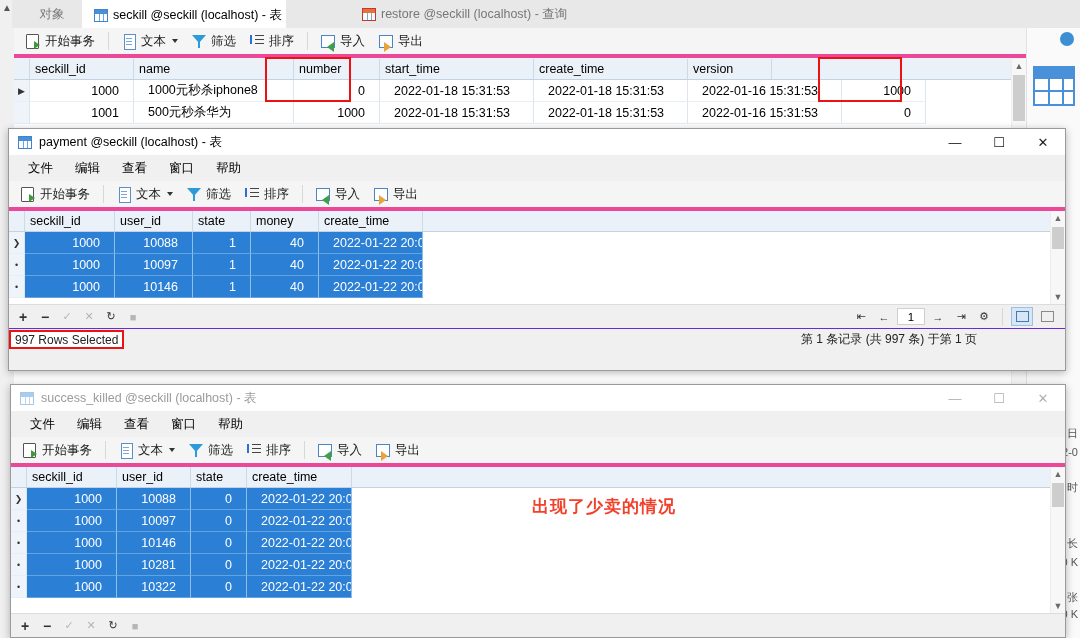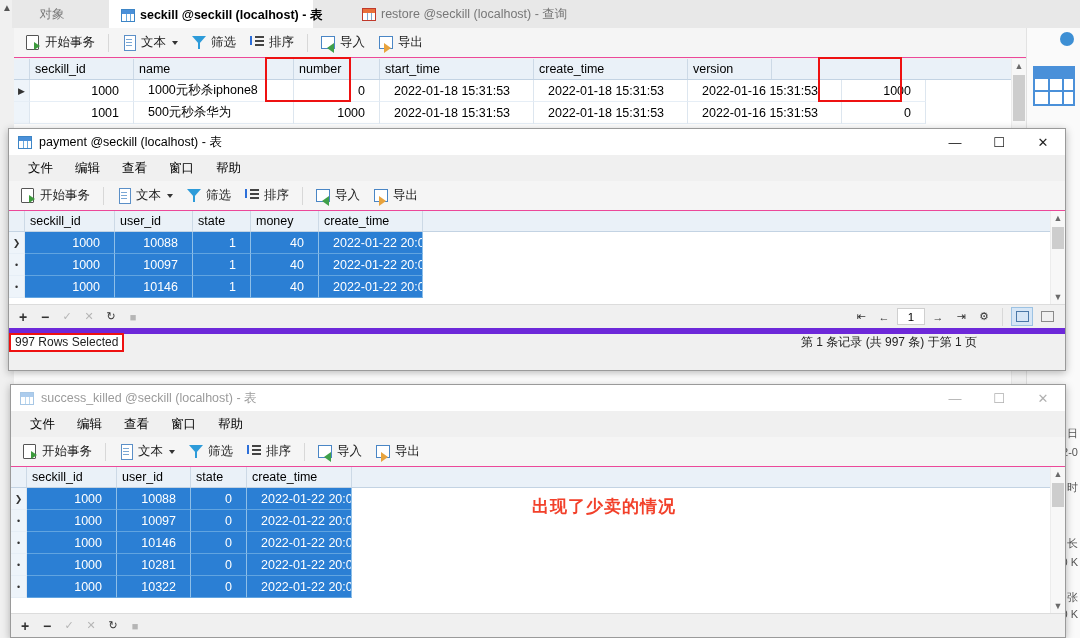"seckill @seckill (localhost) - 表" div.tab { font-weight: bold -> none; left: 109px -> 82px }
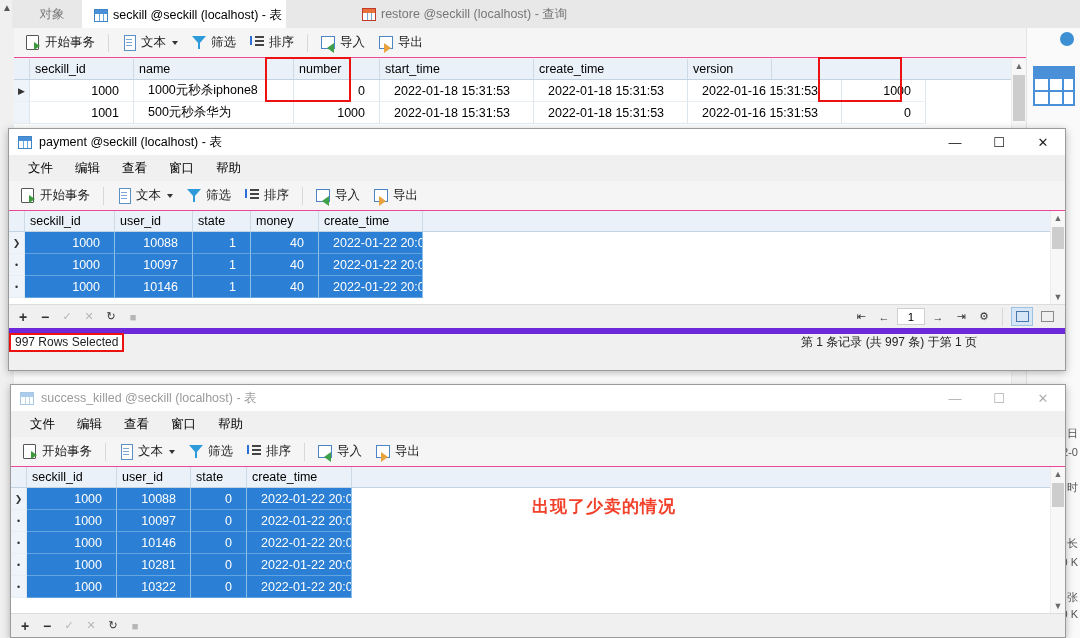"开始事务" .tbar { border-bottom: 1px solid #ec4899 -> 4px solid #ec4899 }
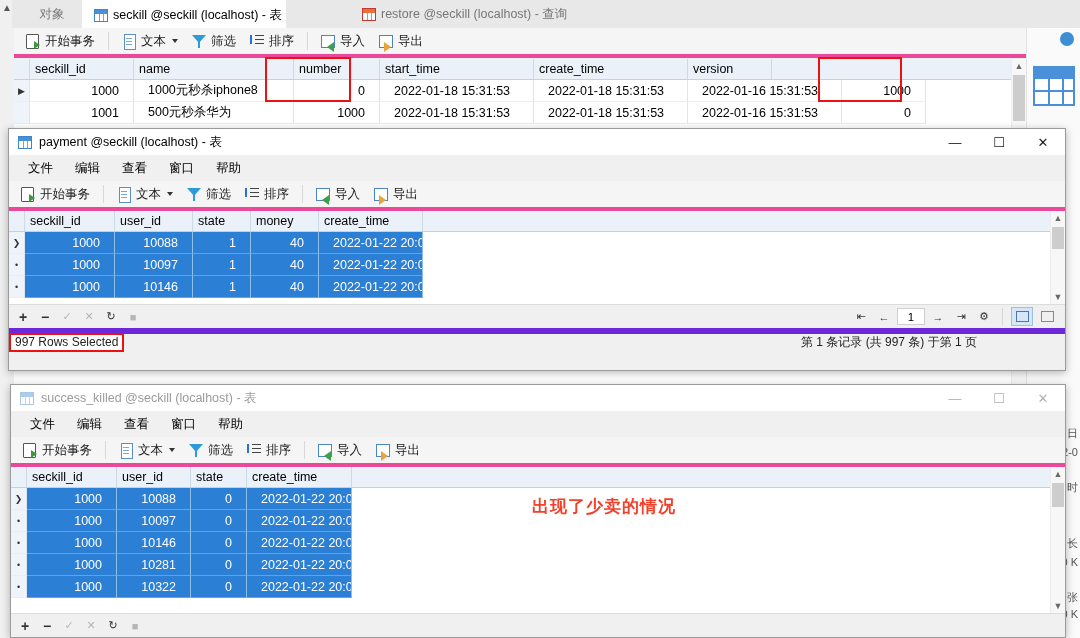"997 Rows Selected" .statusbar { border-top: 6px solid #6d28d9 -> 1px solid #6d28d9 }
